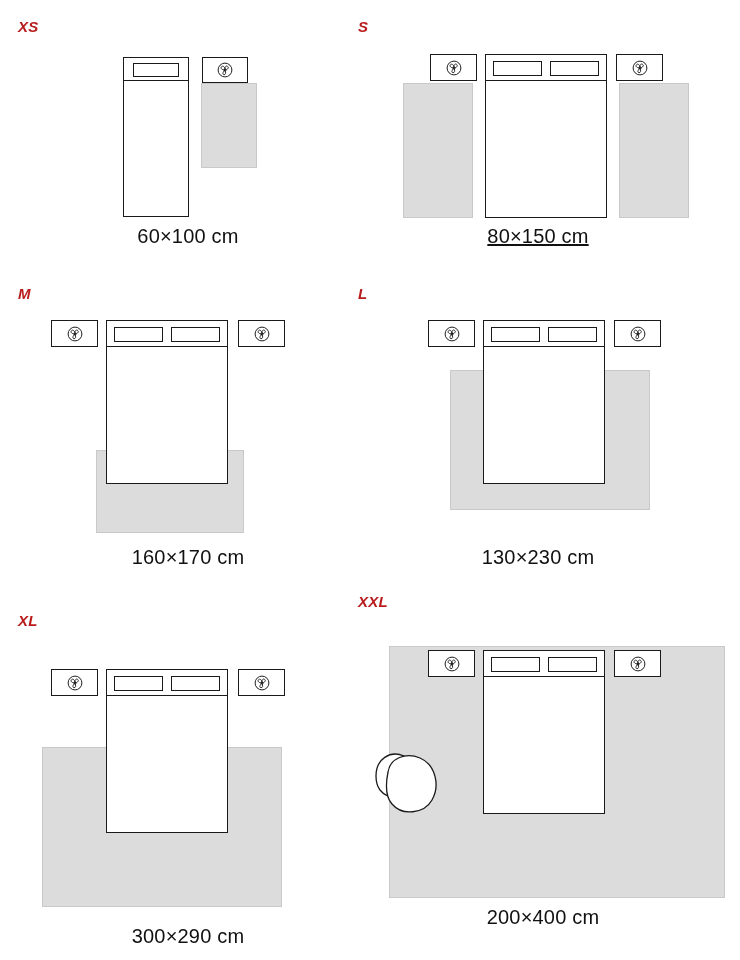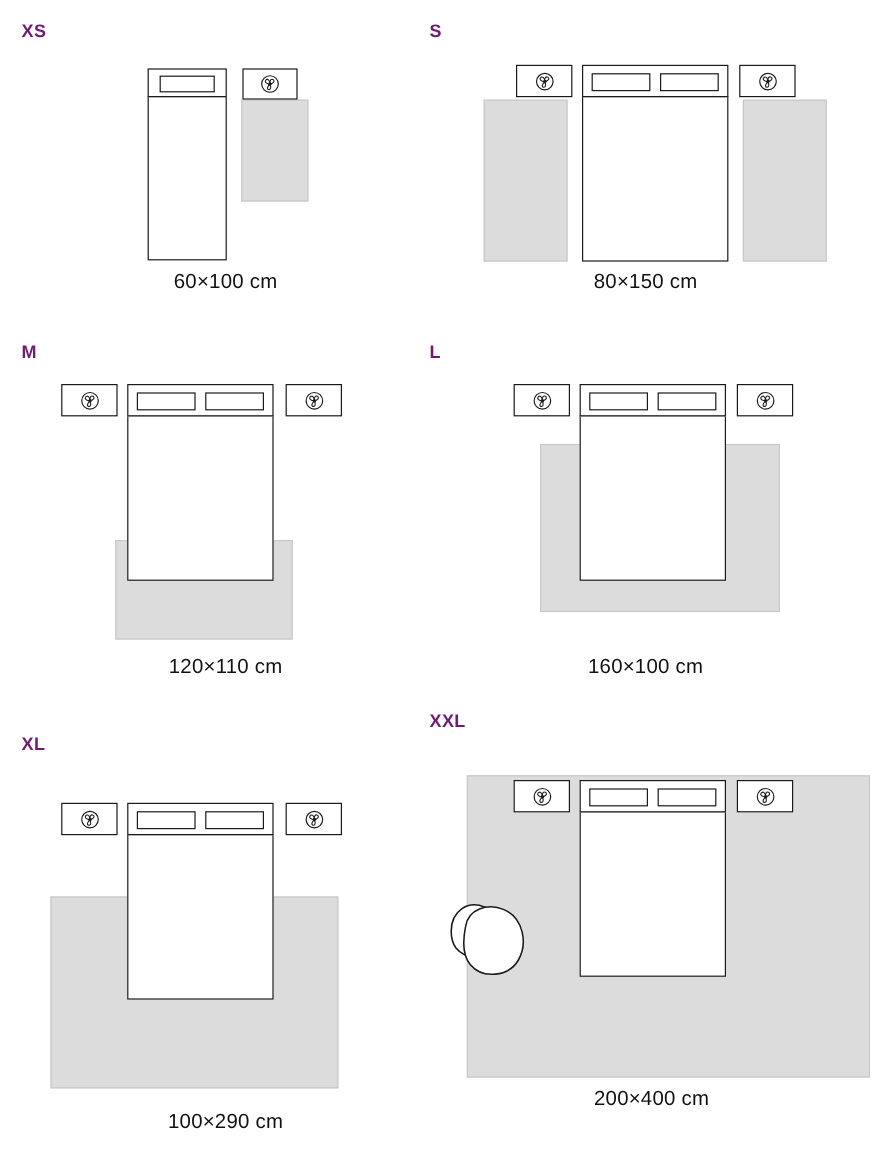"XS" .size-label { color: #701a75 -> #b91c1c; font-style: none -> italic }
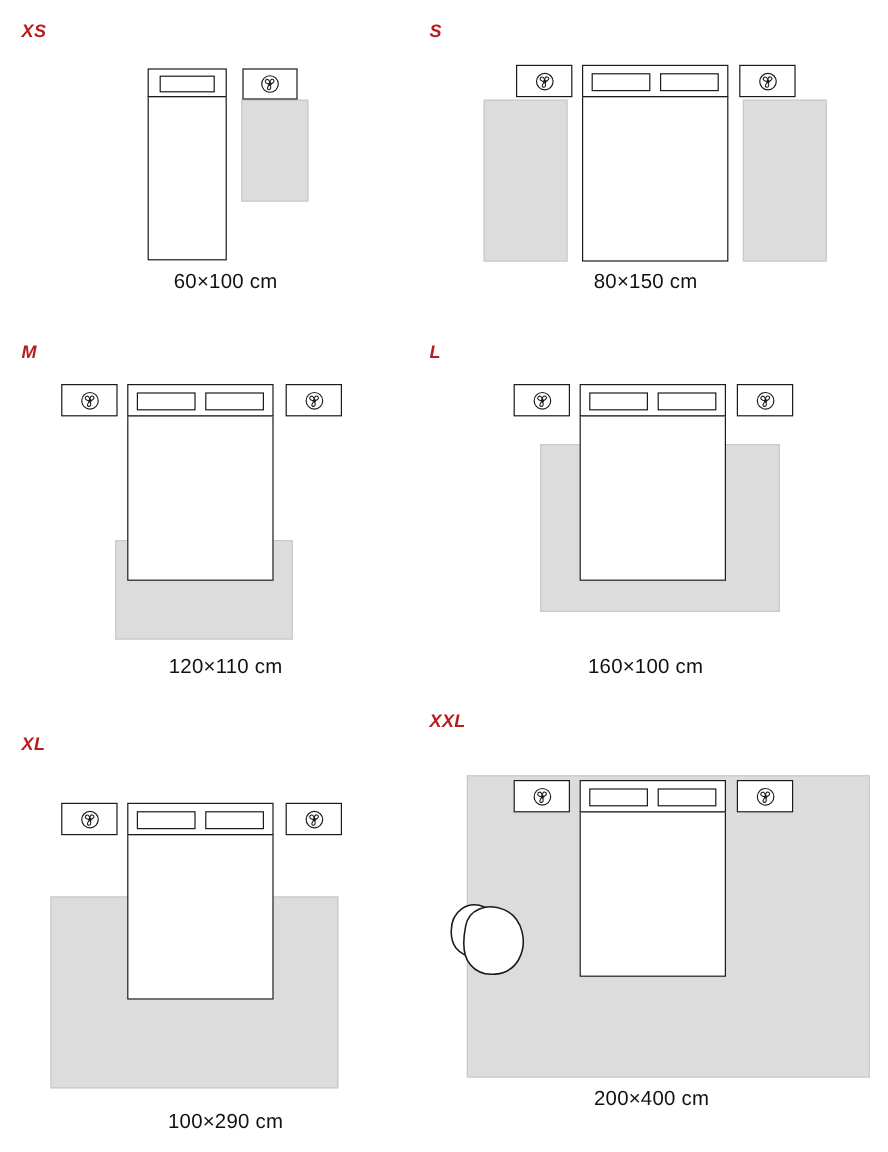"60×100 cm" .caption { font-size: 17px -> 20px }
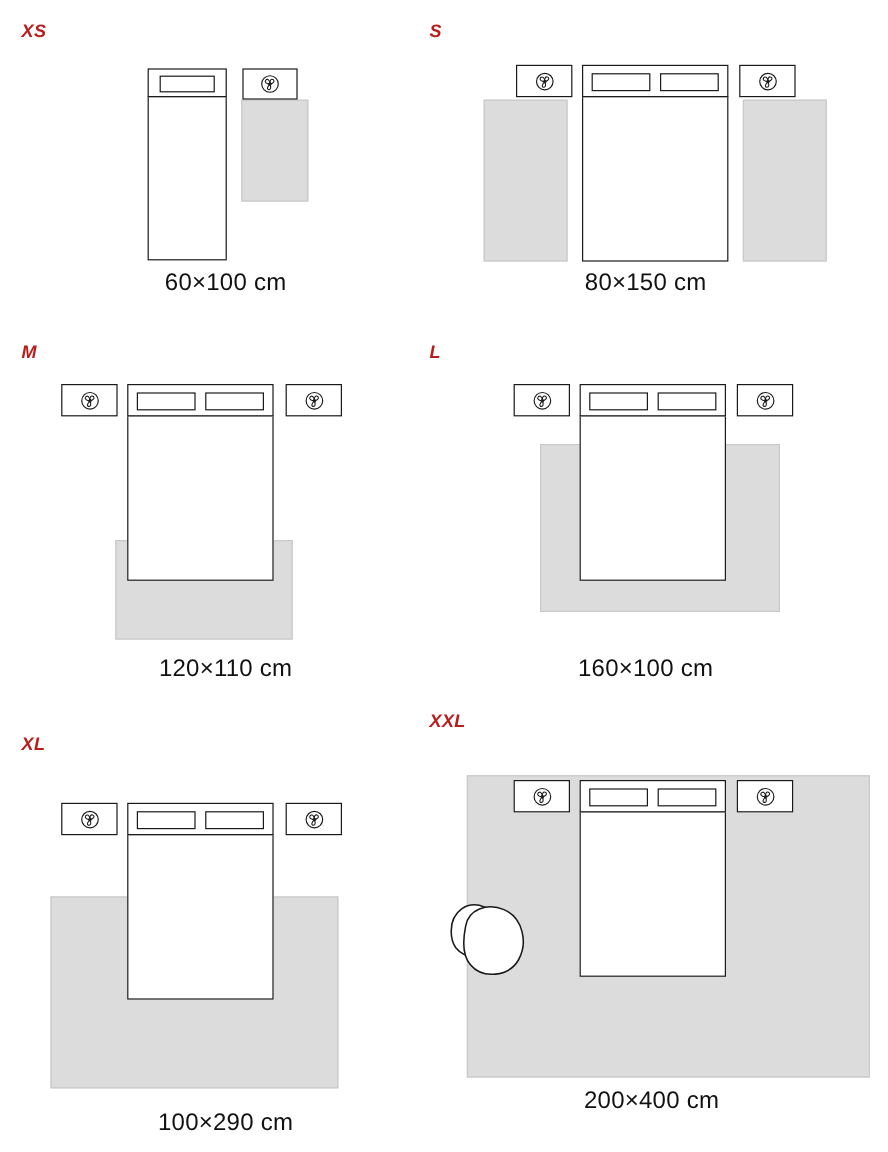"80×150 cm" div.caption { text-decoration: none -> underline }
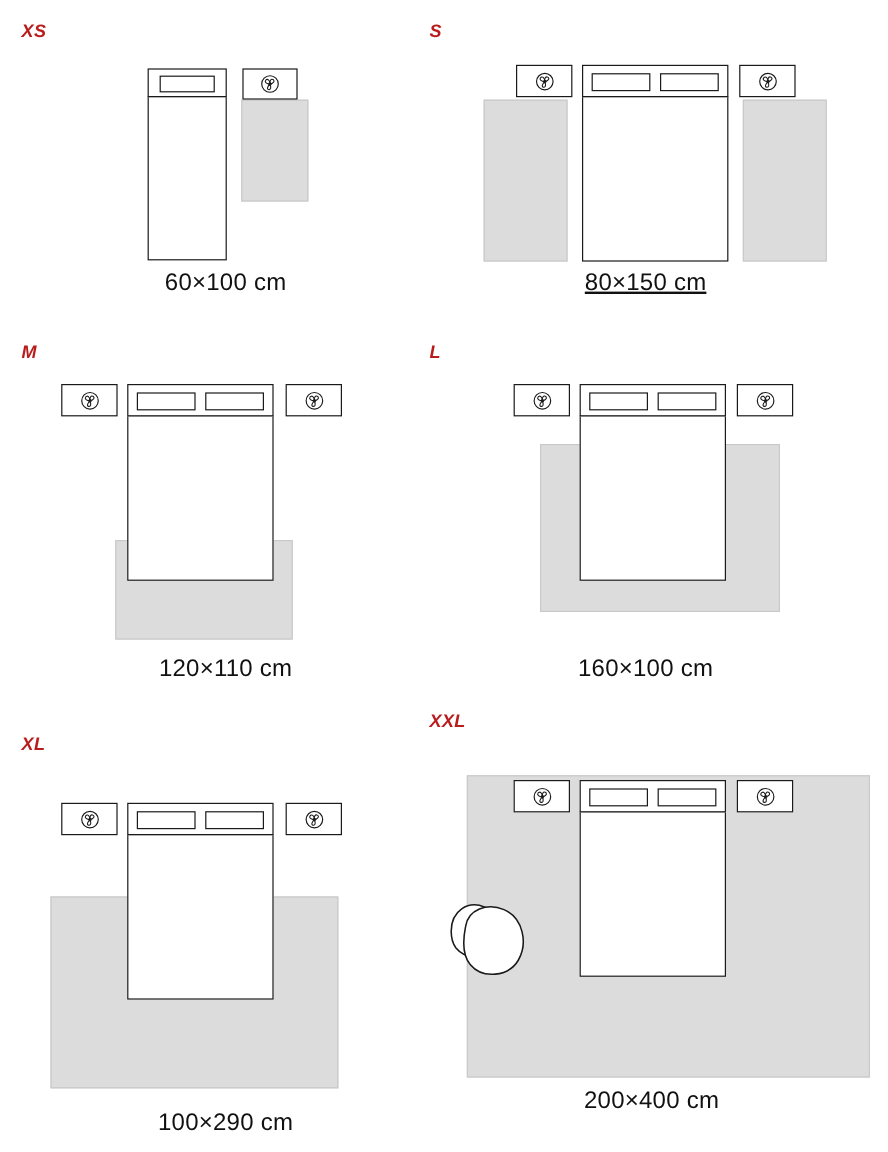"120×110 cm" div.caption { text: 120×110 -> 160×170 }
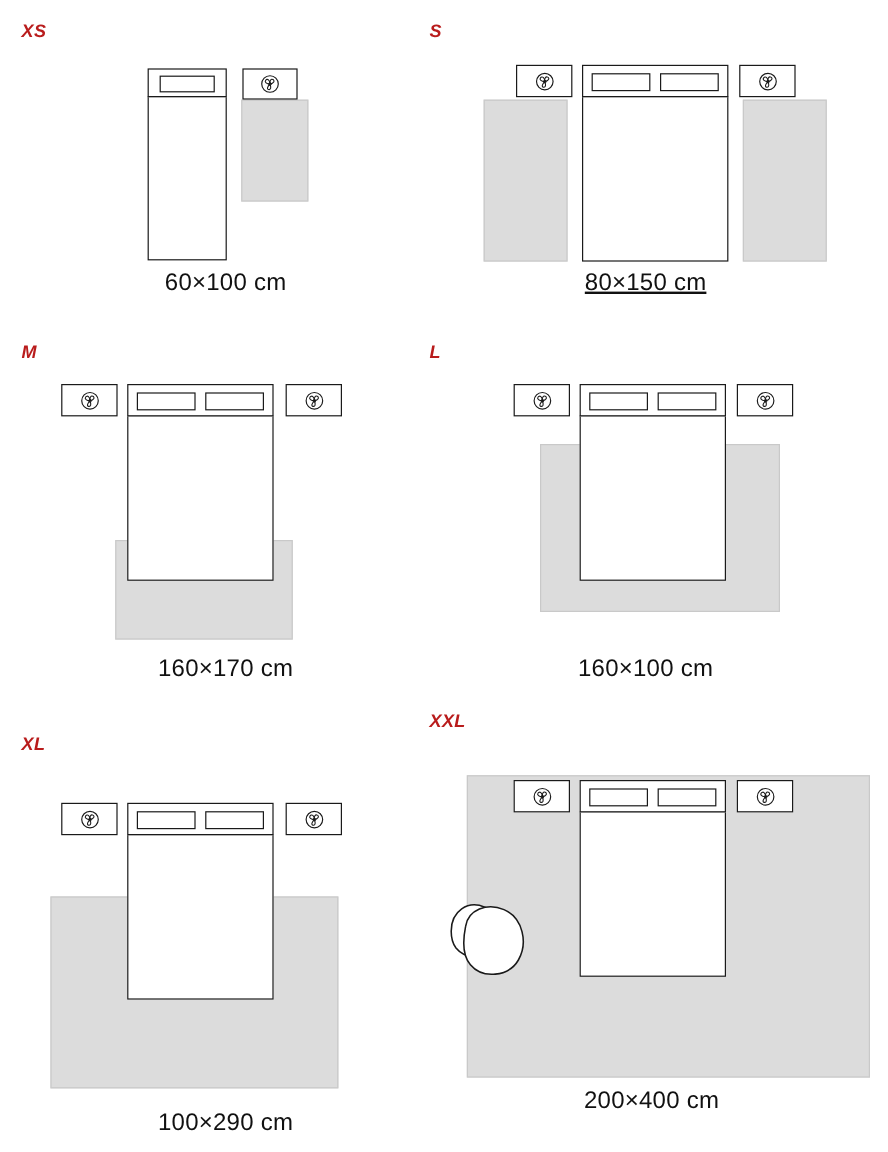"160×100 cm" div.caption { text: 160×100 -> 130×230 }
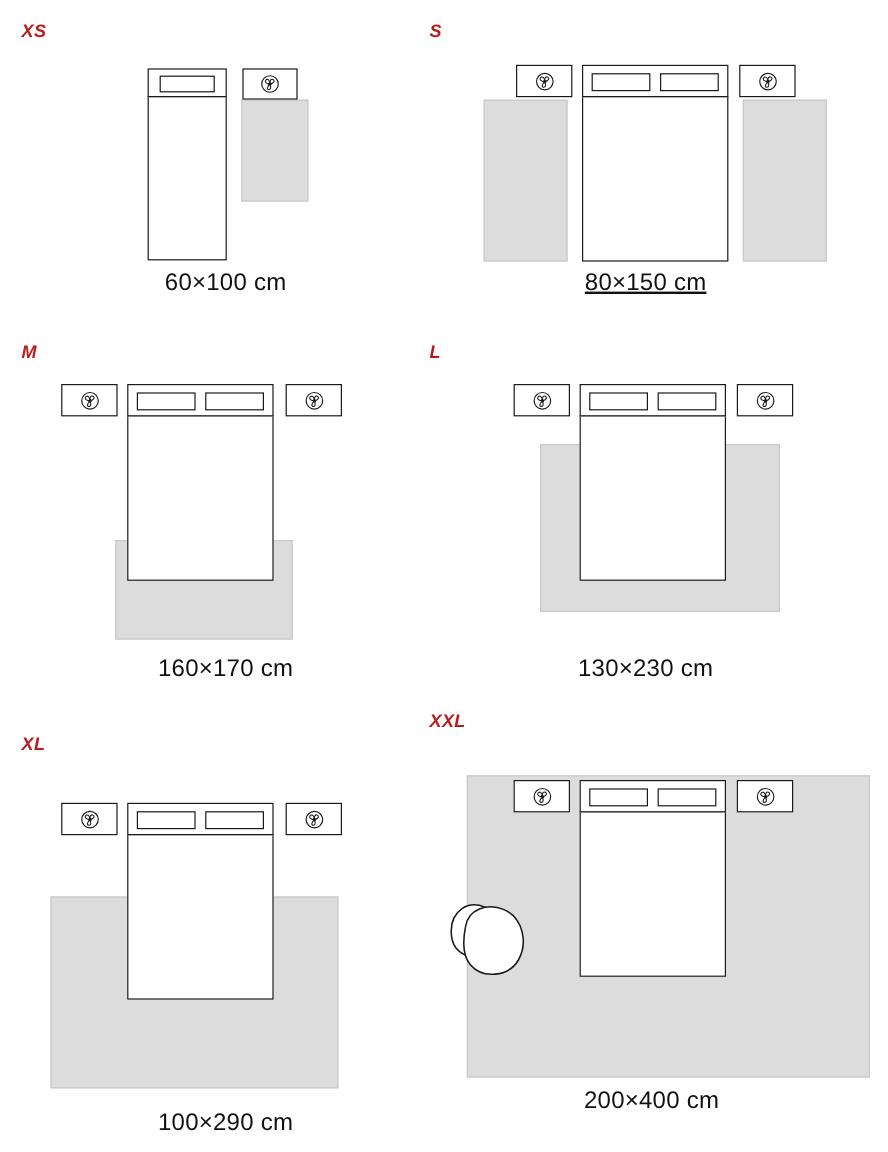"100×290 cm" div.caption { text: 100 -> 300 }
